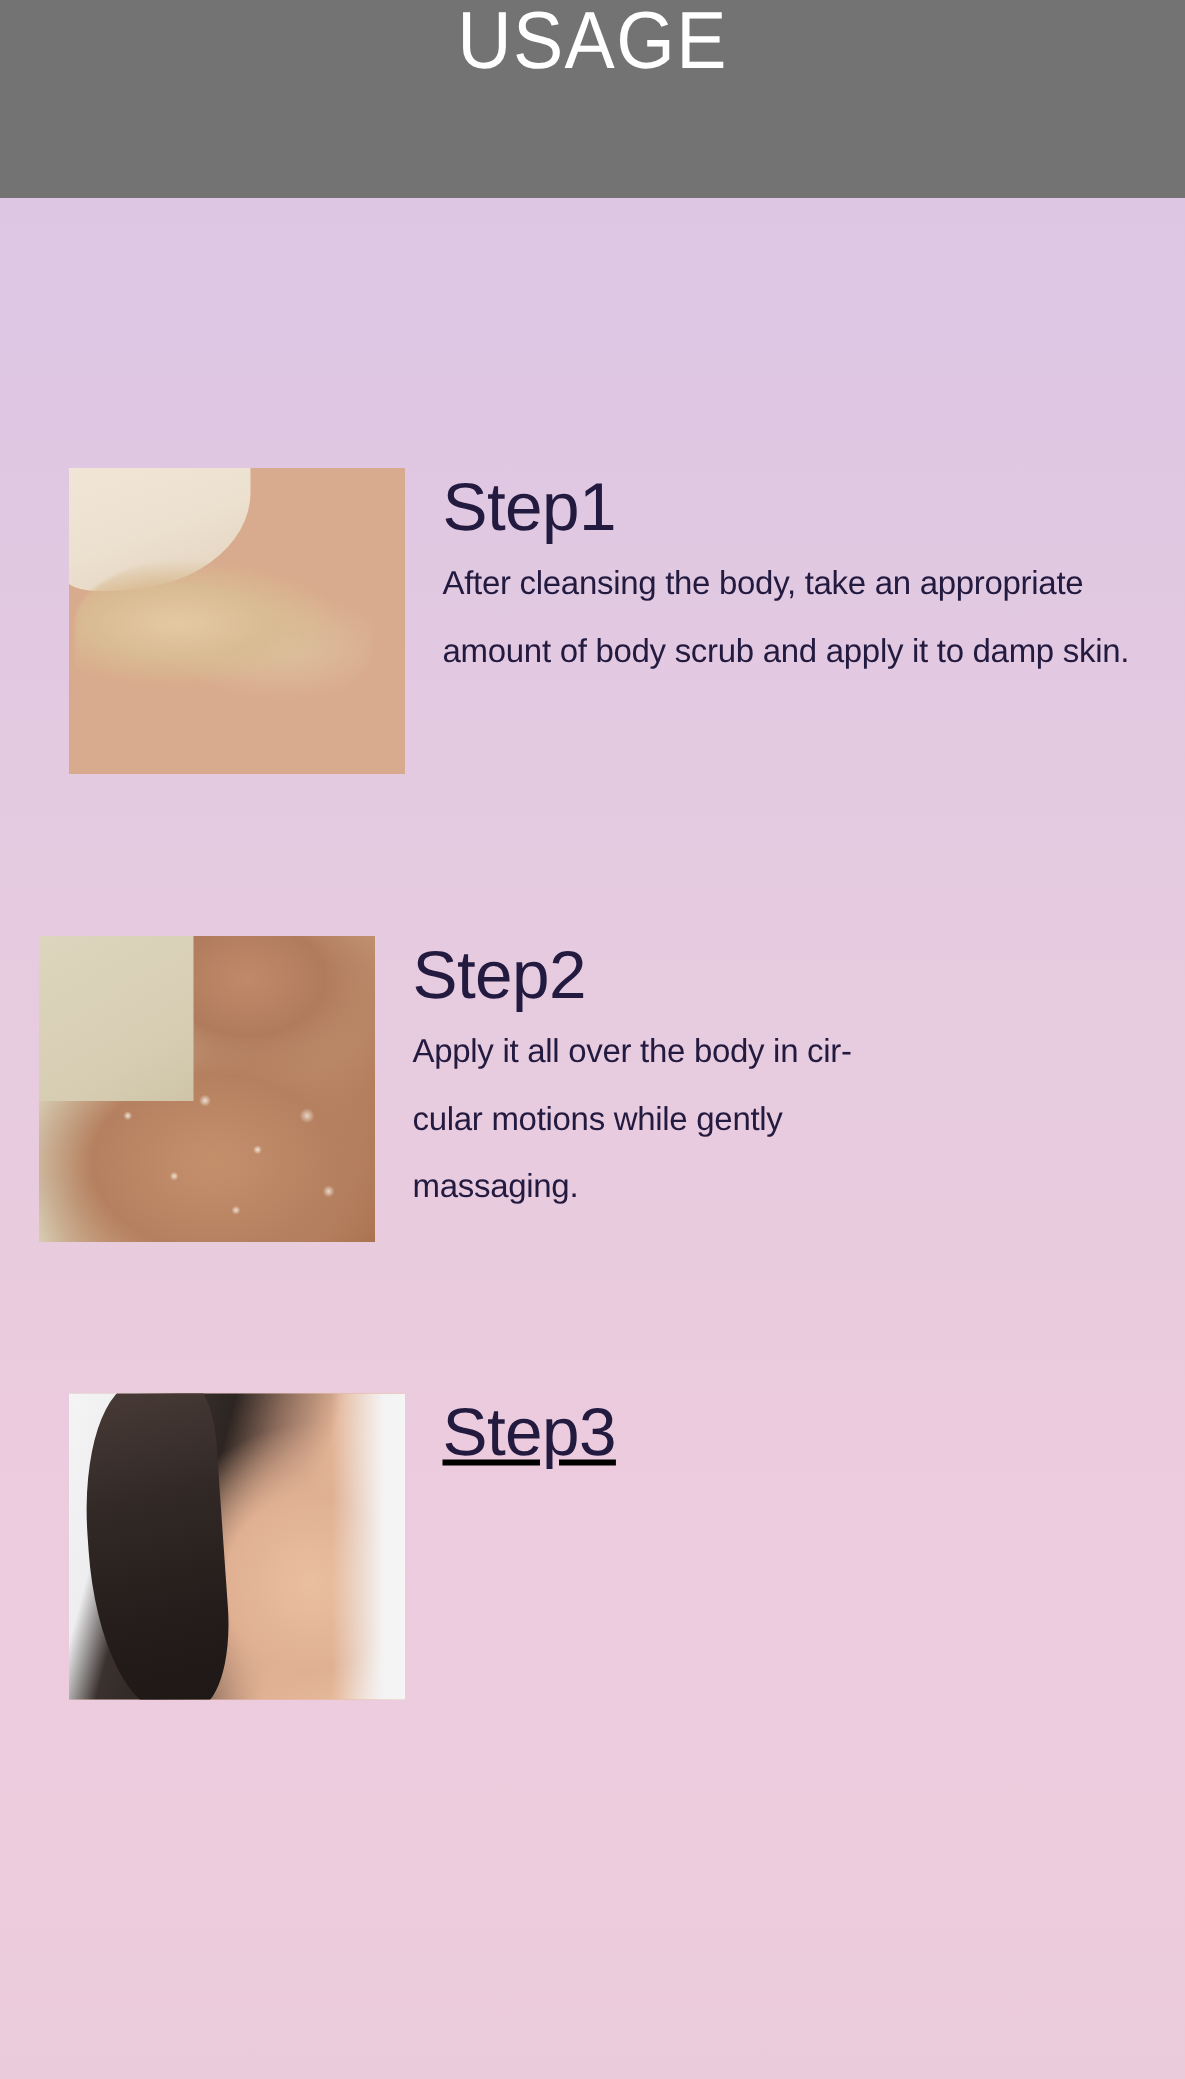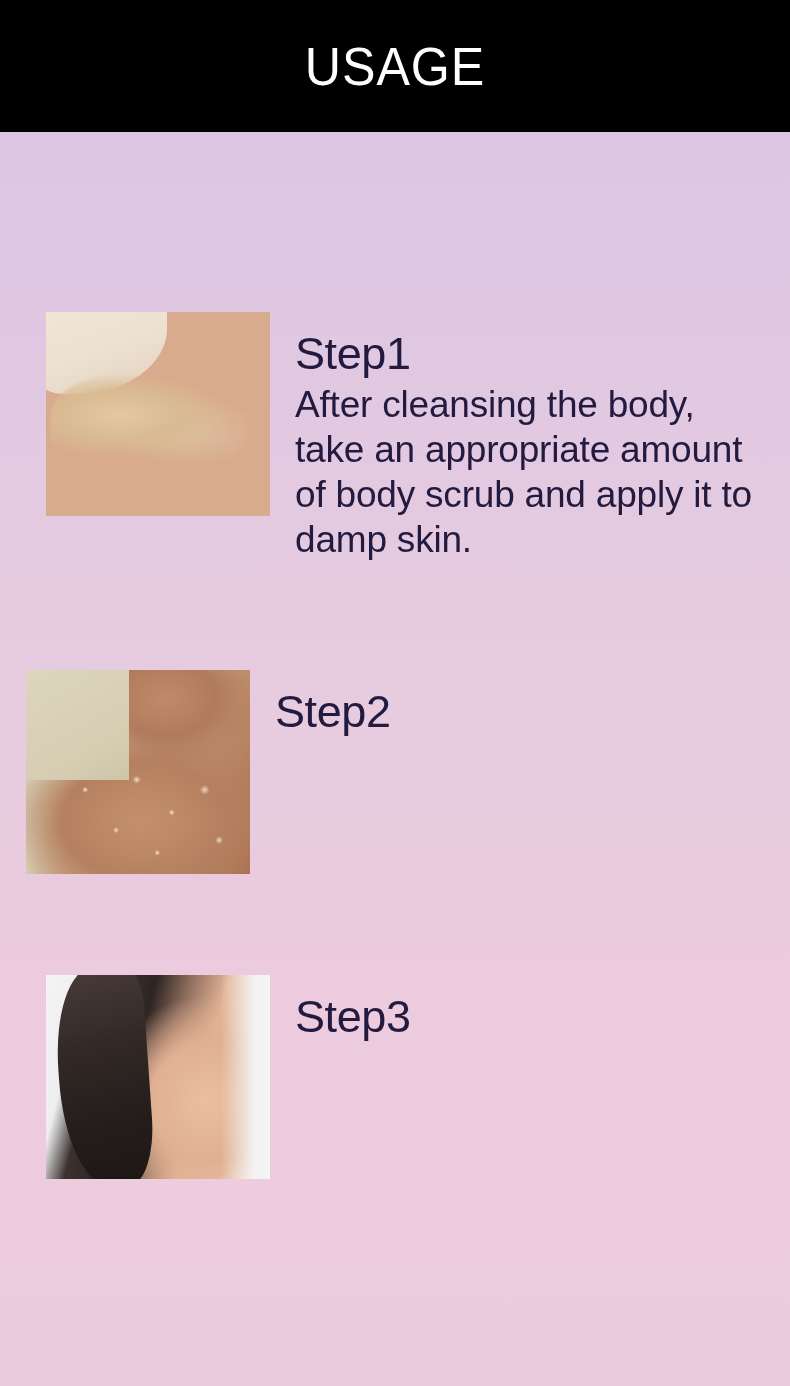"USAGE" .header { align-items: center -> flex-start; background: #000000 -> #737373 }
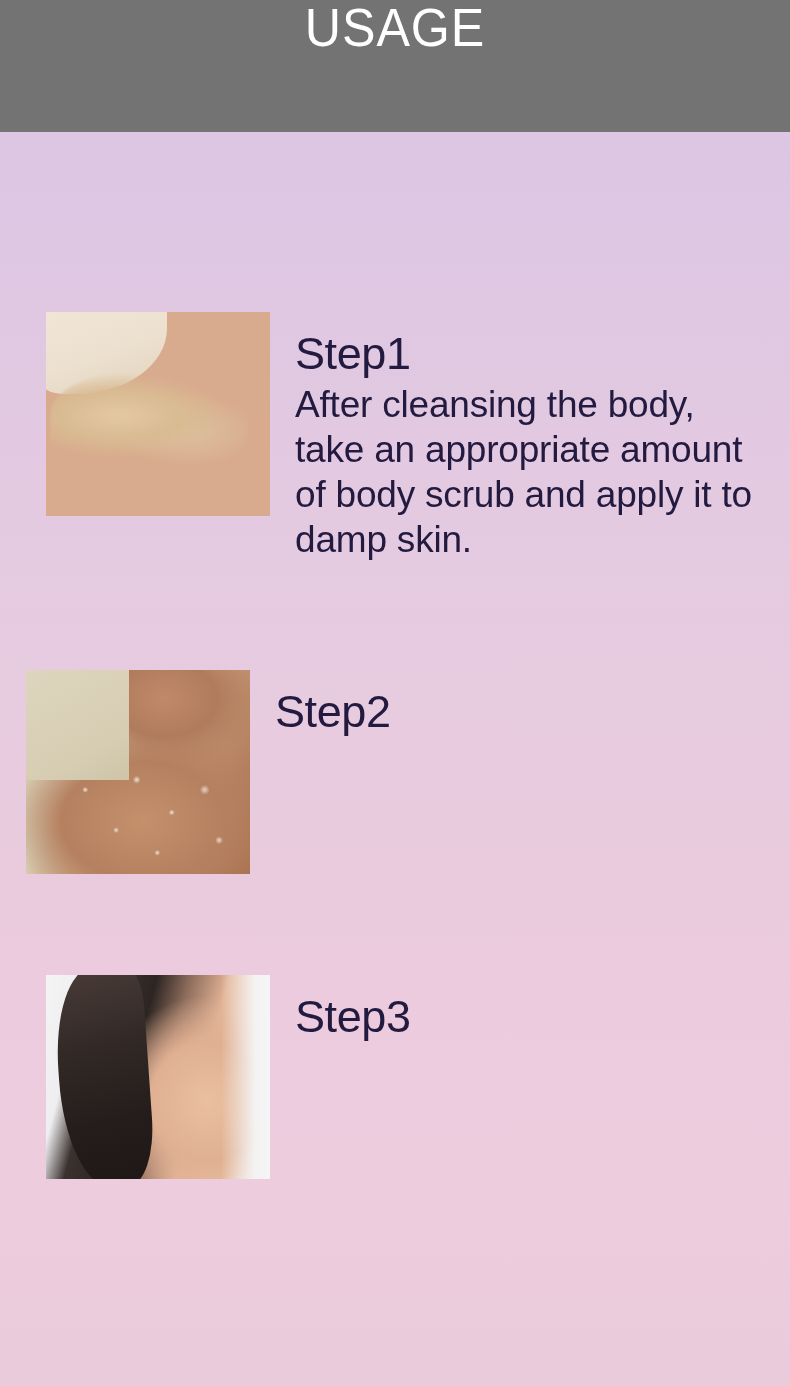"Step1" .step-text { margin-top: 16px -> none }
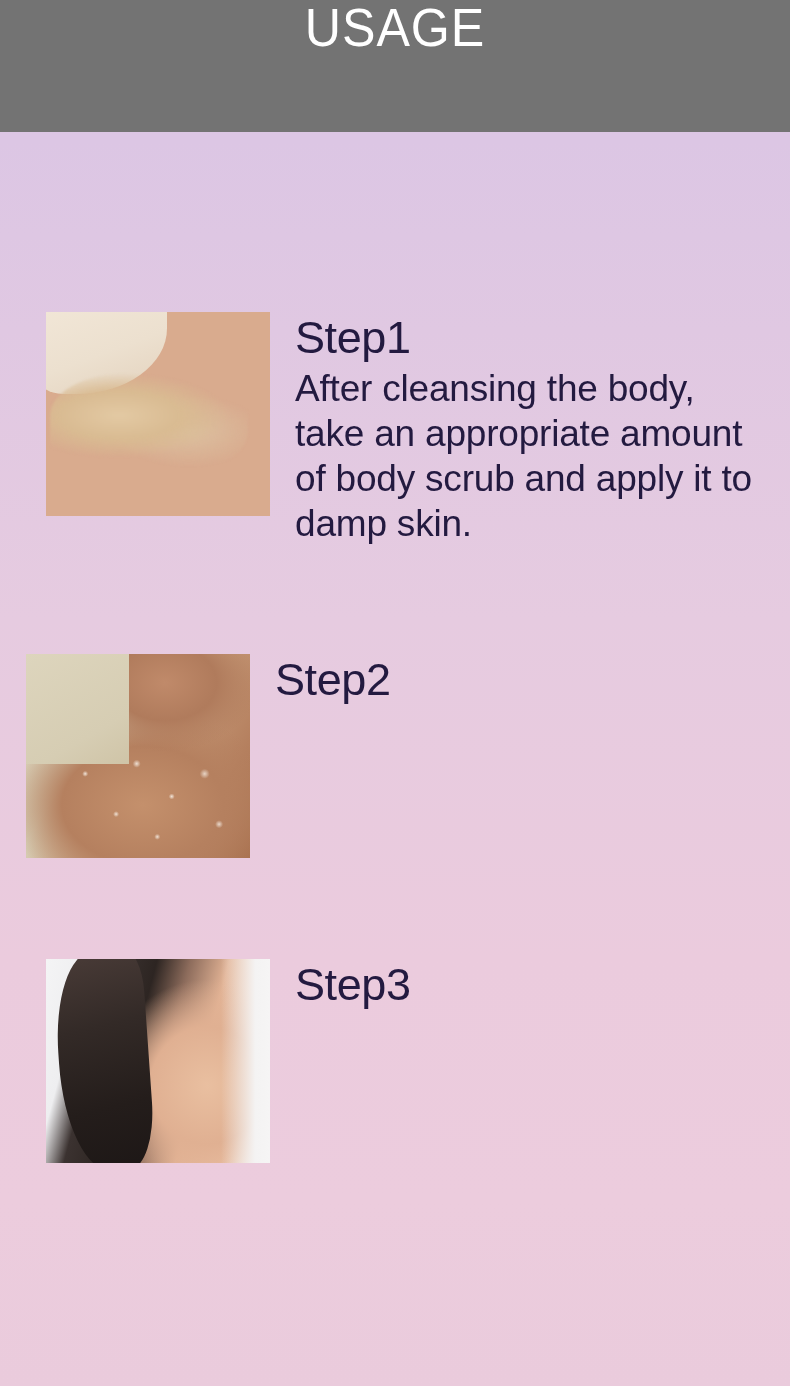"After cleansing the body, take" .step-body { font-size: 37px -> 22px }
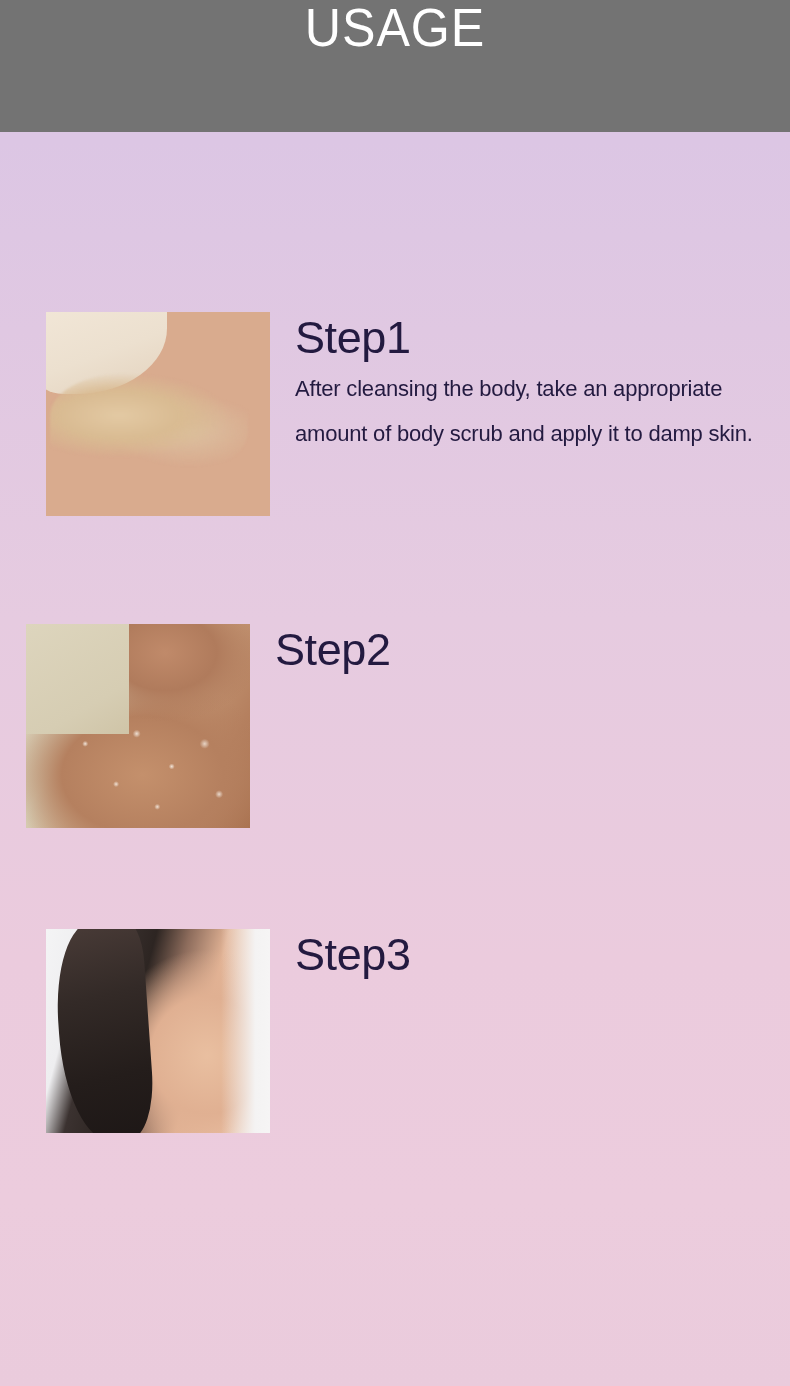"Apply it all over the" div.step-body { html: none -> <div>Apply it all over the body in cir- cular motions while gently massaging.</div> }
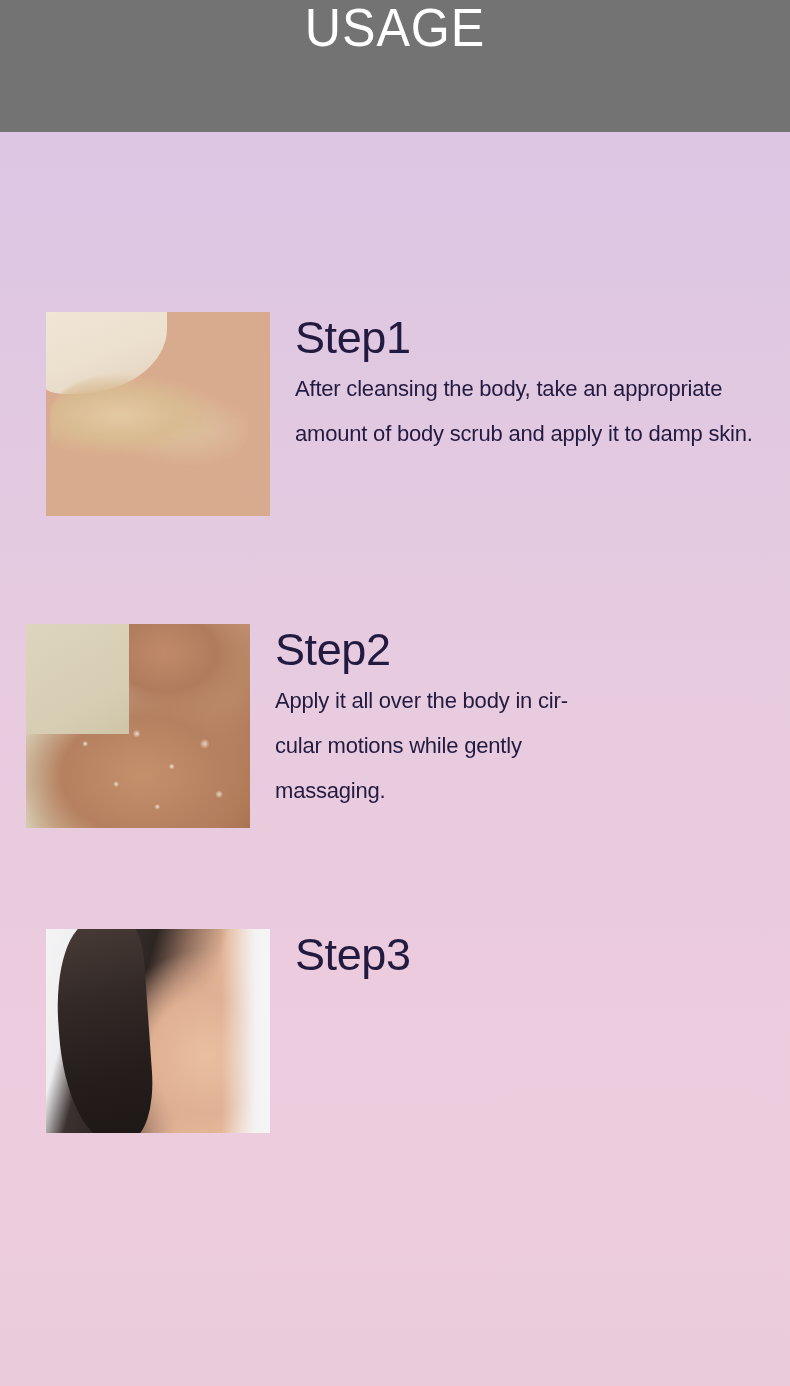"Step3" .step-row.s3 { text-decoration: none -> underline }
